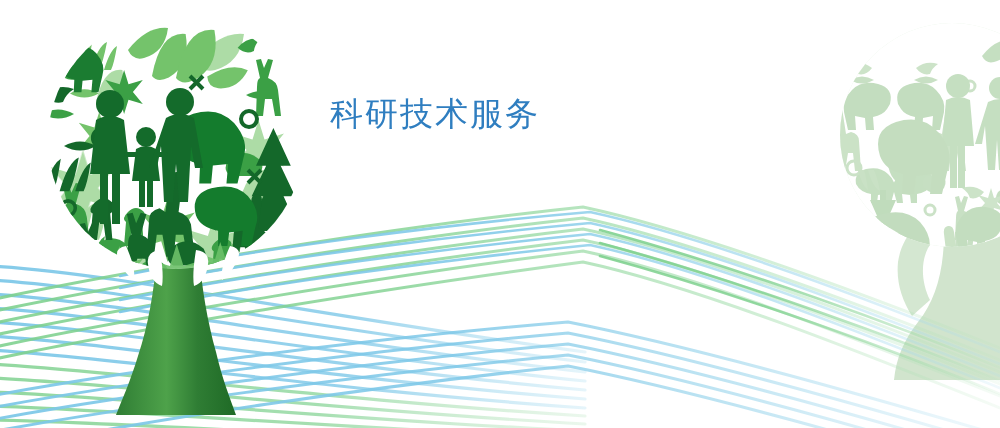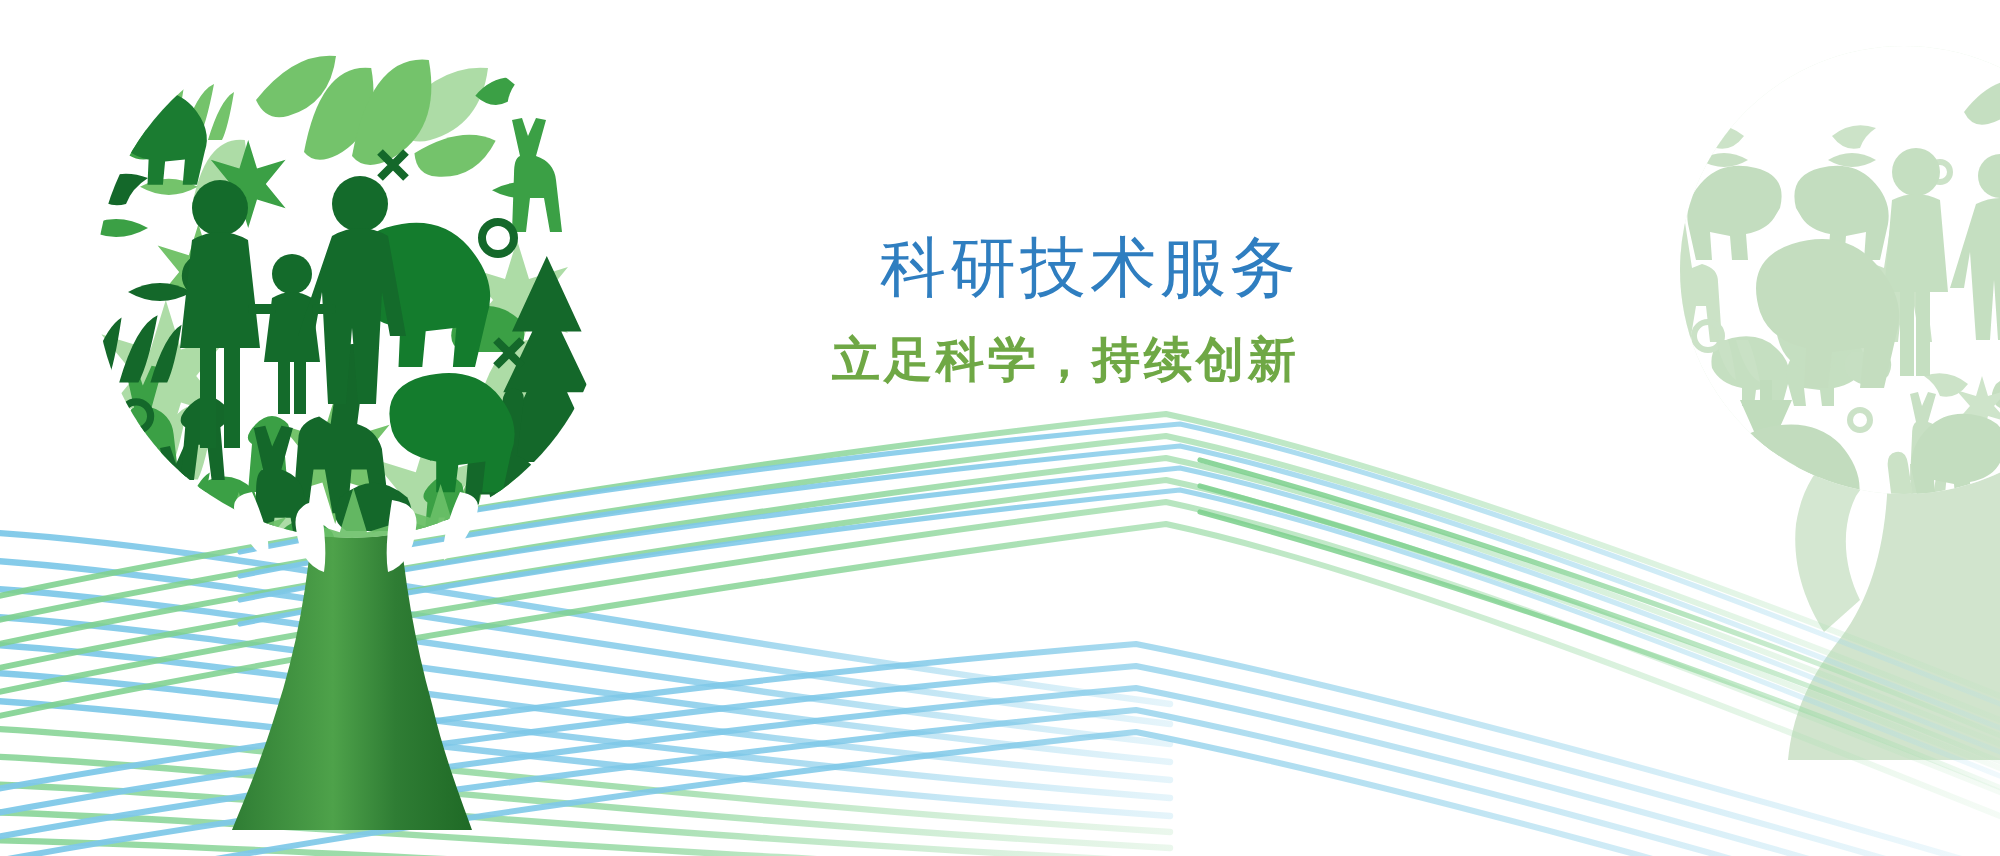"科研技术服务" #text-block { margin-top: 20px -> none; text-align: right -> left }
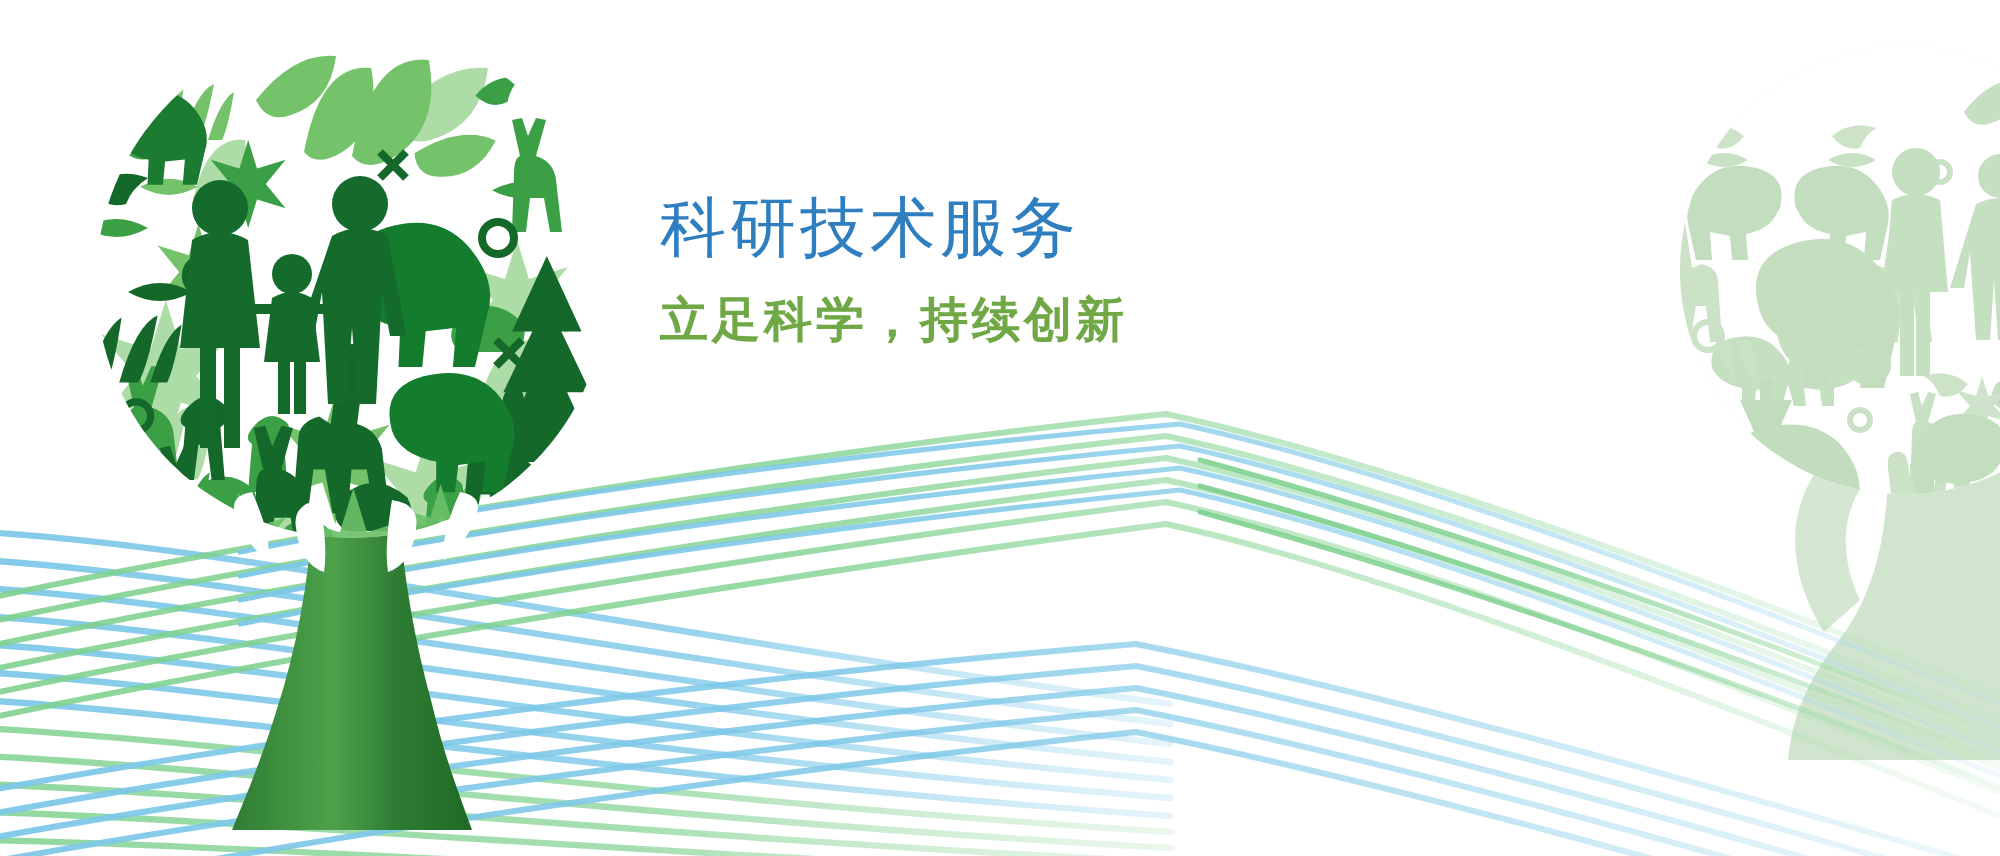"立足科学，持续创新" div { html: <div>立足科学，持续创新</div> -> none }
